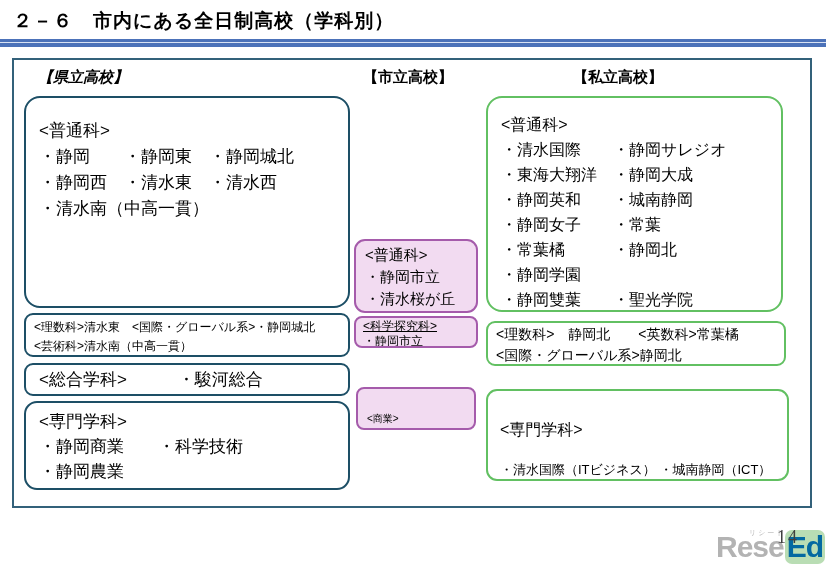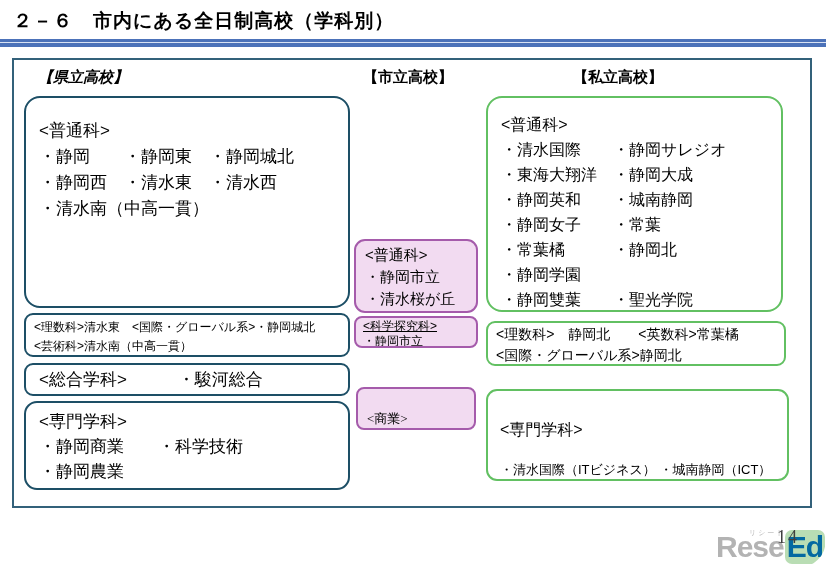"２－６ 市内にある全日制高校（学科別）" .stage { border-radius: 28px -> none }
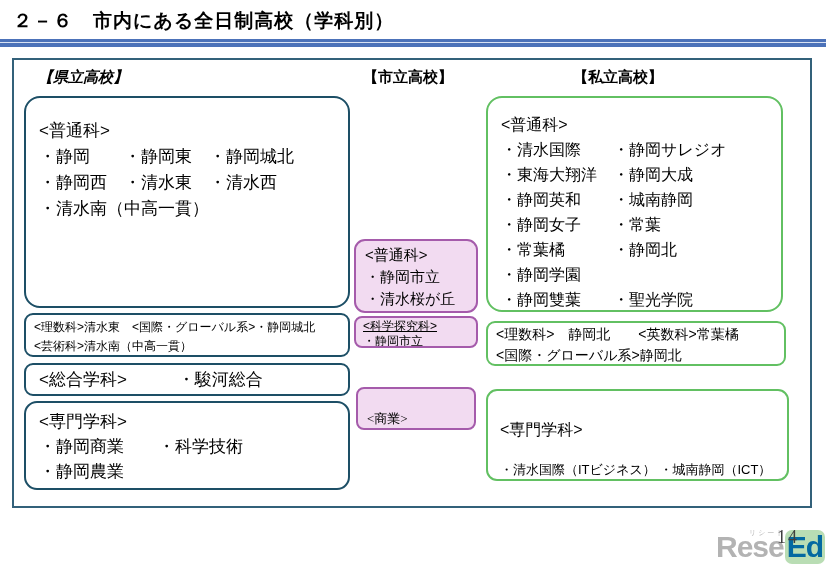"<商業>" .m3 .t { font-family: Liberation Serif, serif -> none; font-size: 13px -> 10px }
